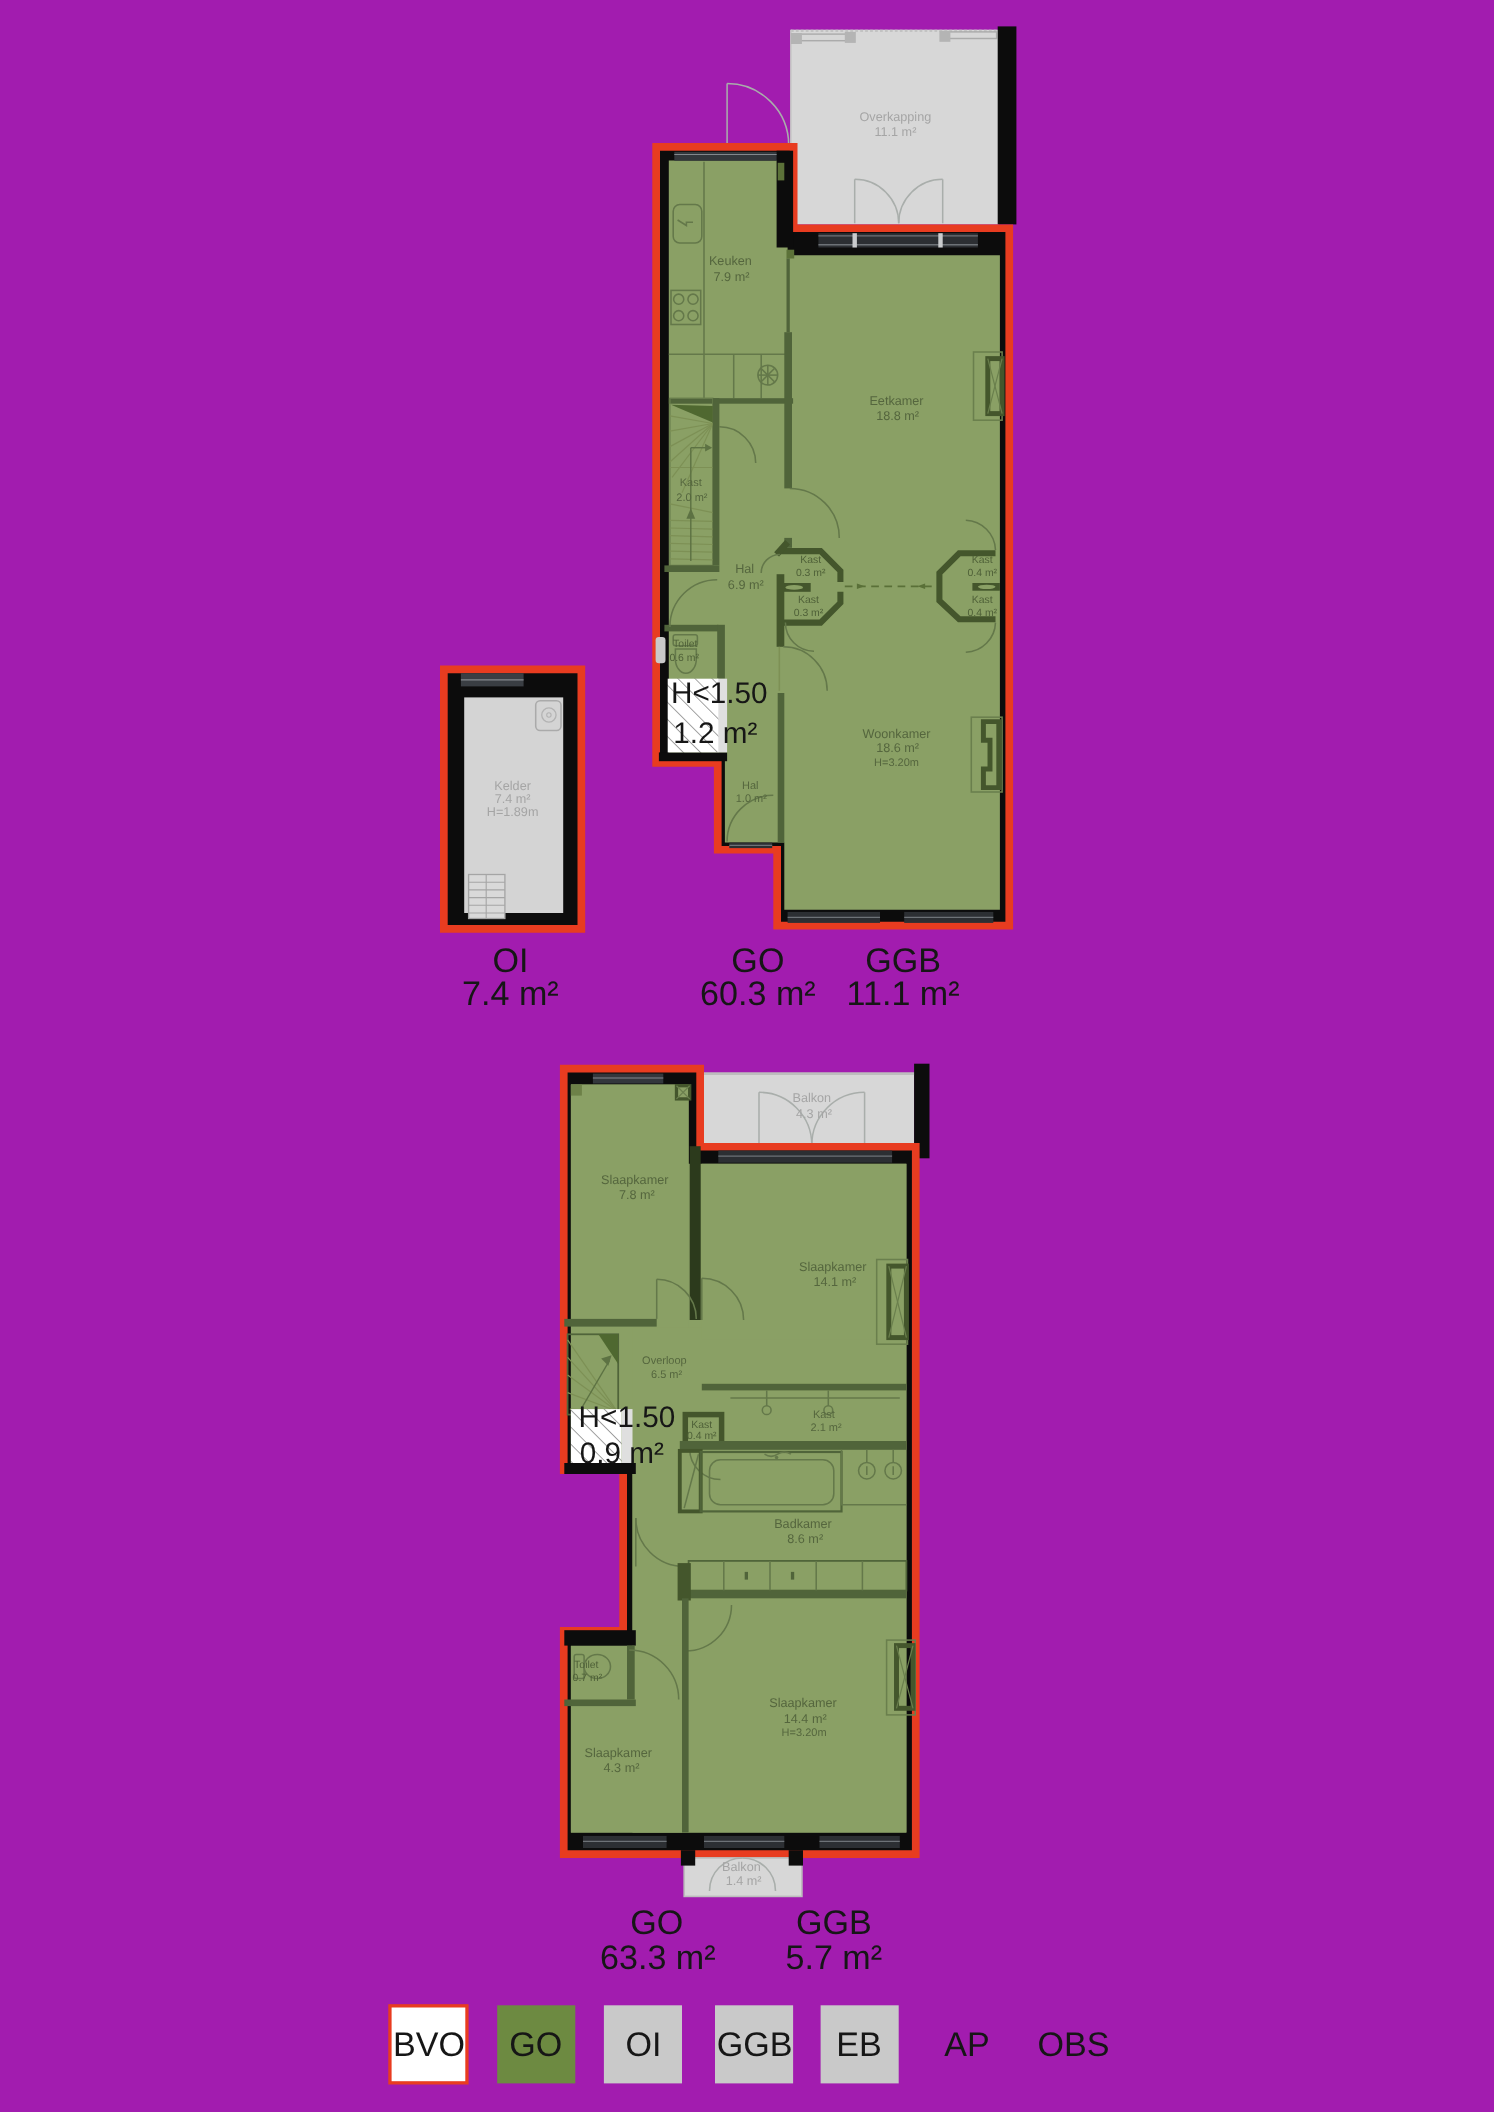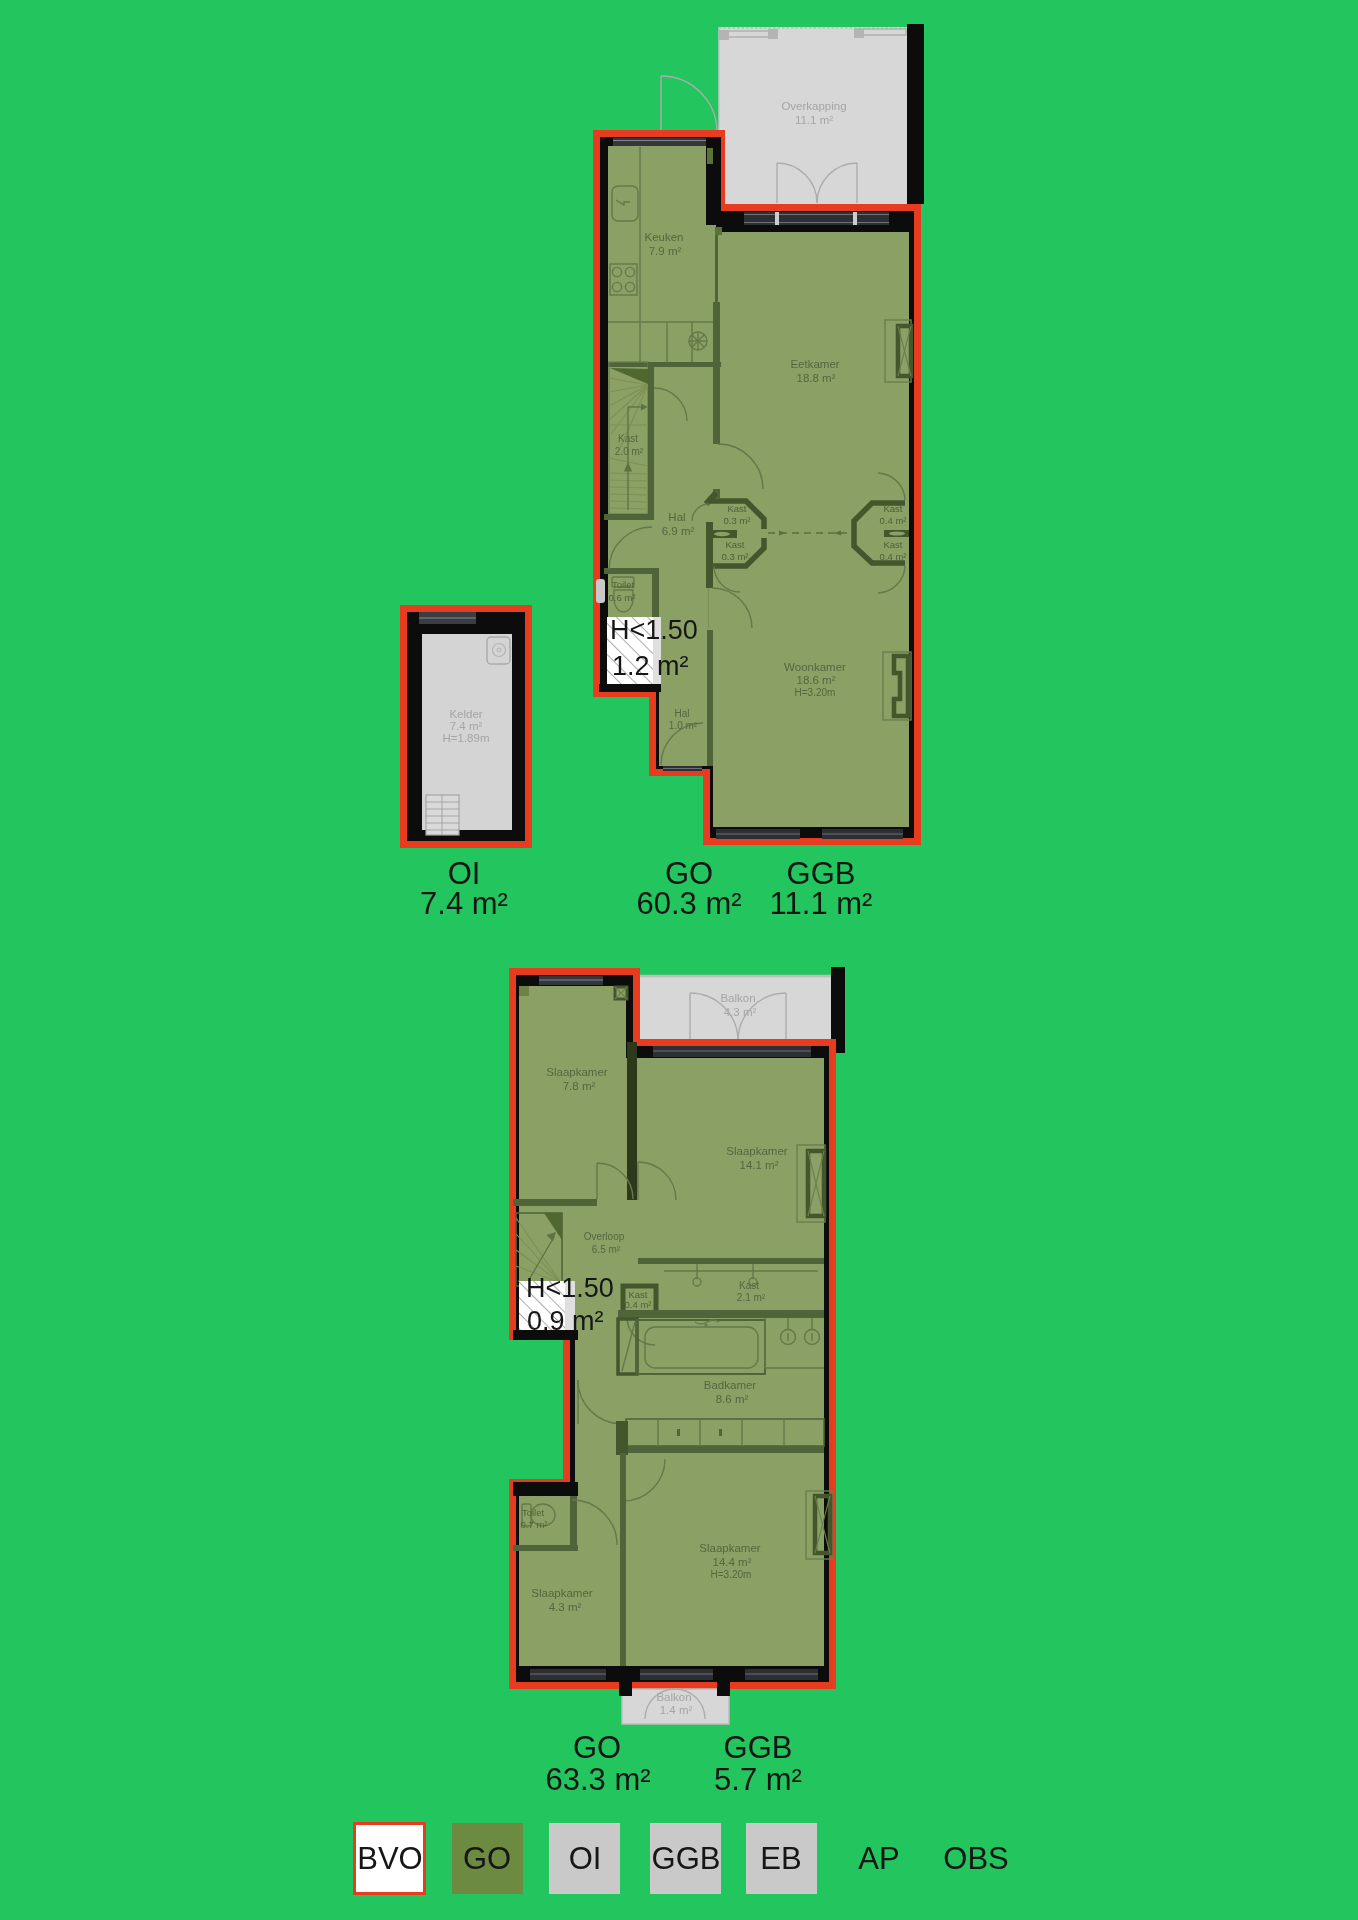"Overkapping" #page { background: #22c55e -> #a21caf }
